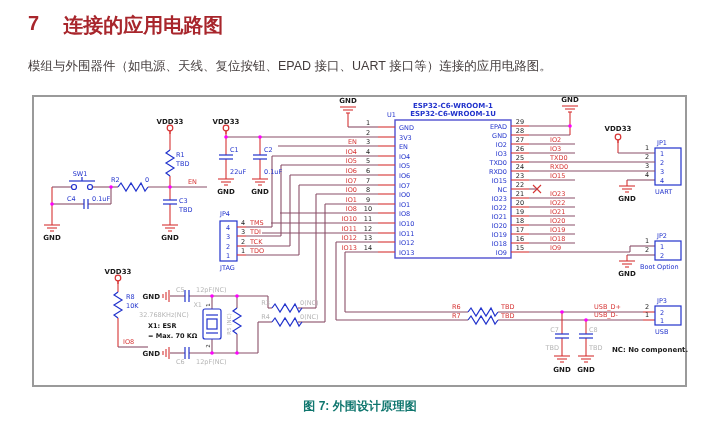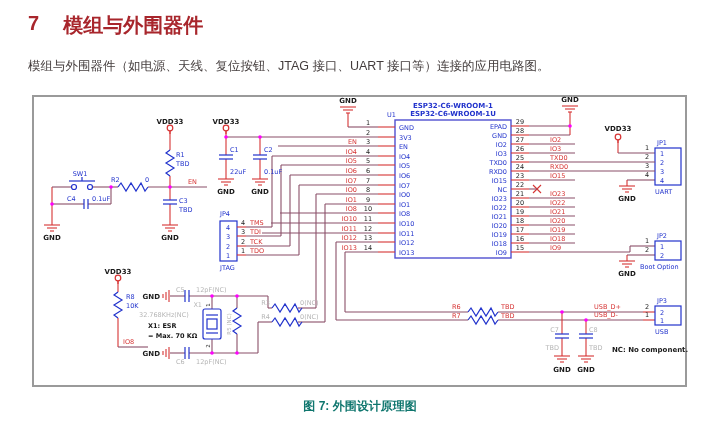"模组与外围器件" span { text: 模组与外围器件 -> 连接的应用电路图 }
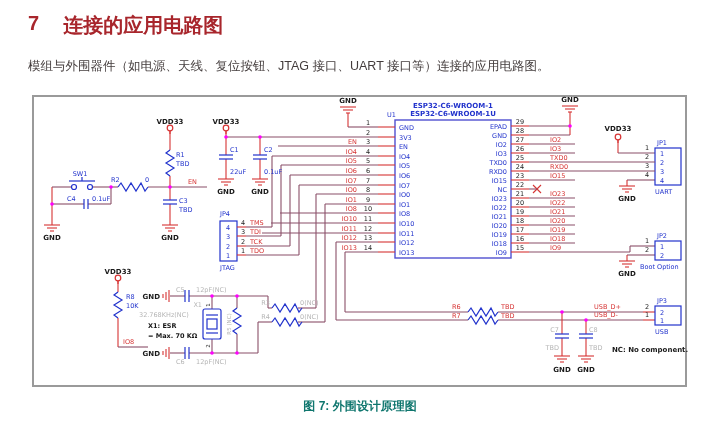"模组与外围器件（如电源、天线、复位按钮、JTAG 接口、UART" div.doc-intro { text: JTAG -> EPAD }
